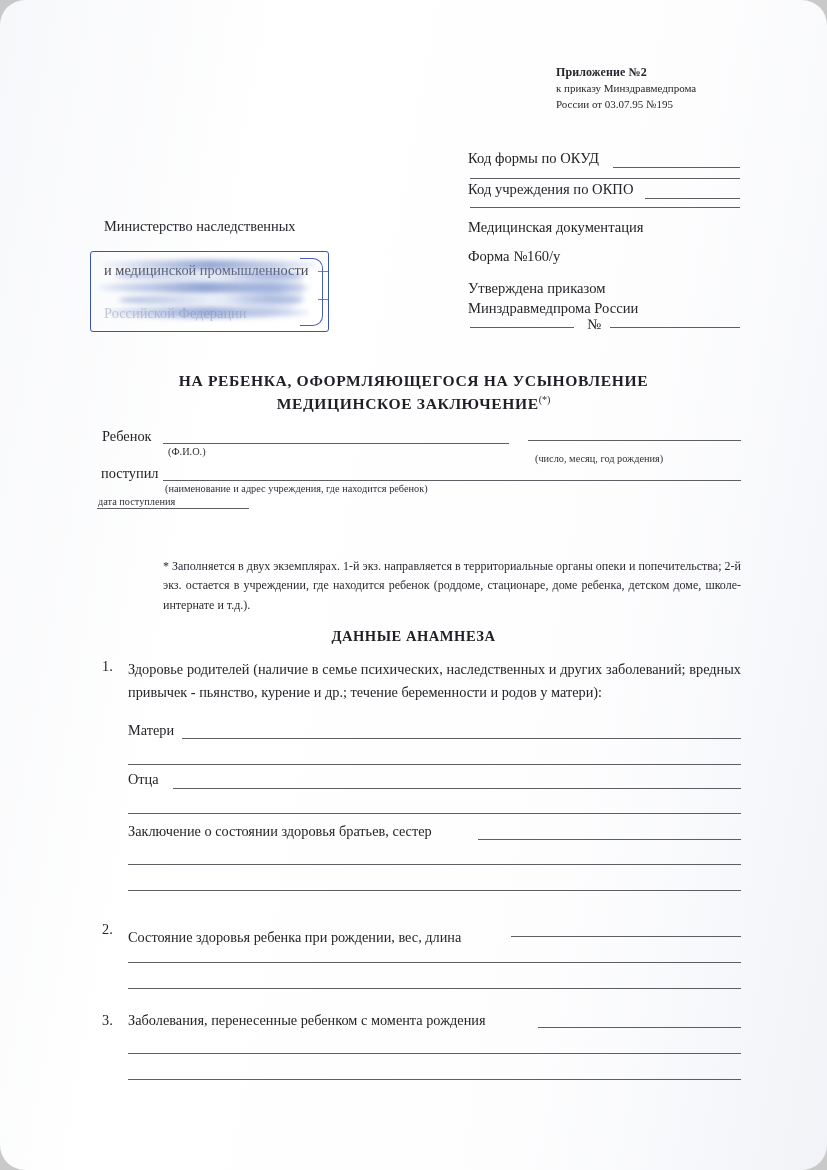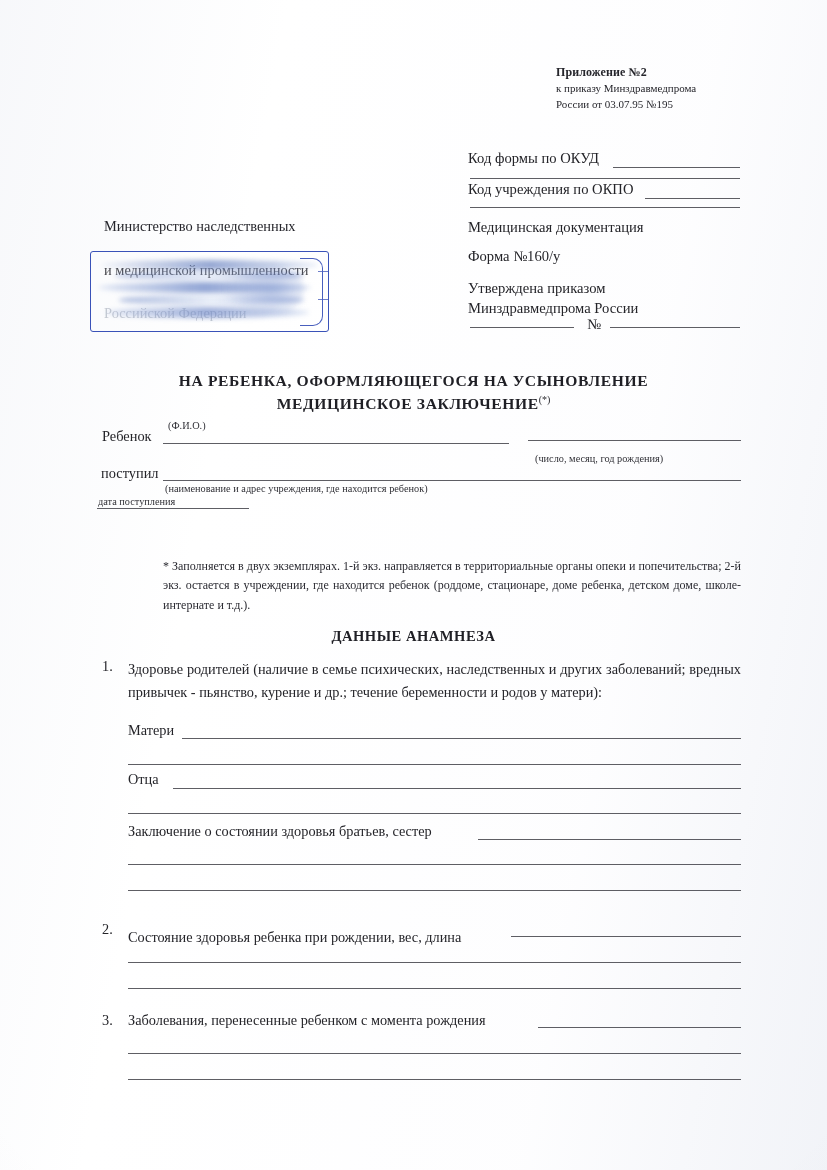"Приложение №2" #page { border-radius: none -> 25px }
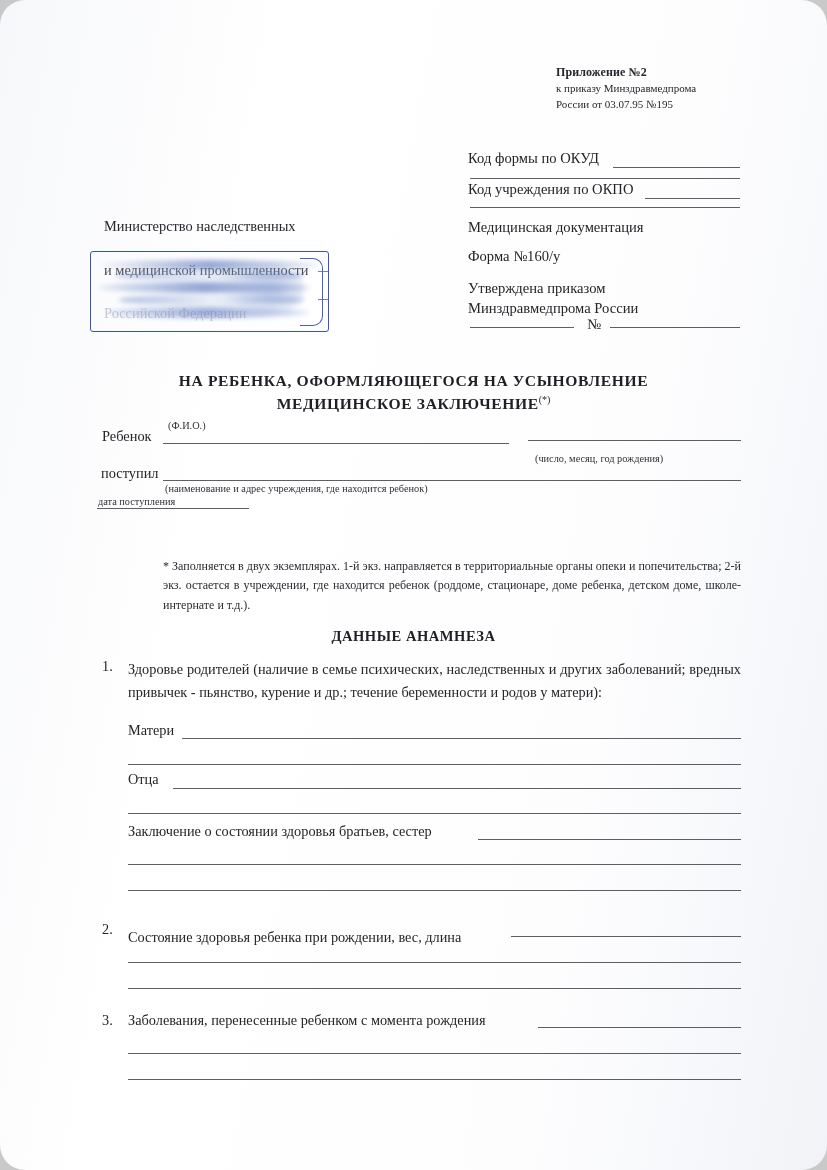"(Ф.И.О.)" div.fld-caption { top: 420px -> 446px }
